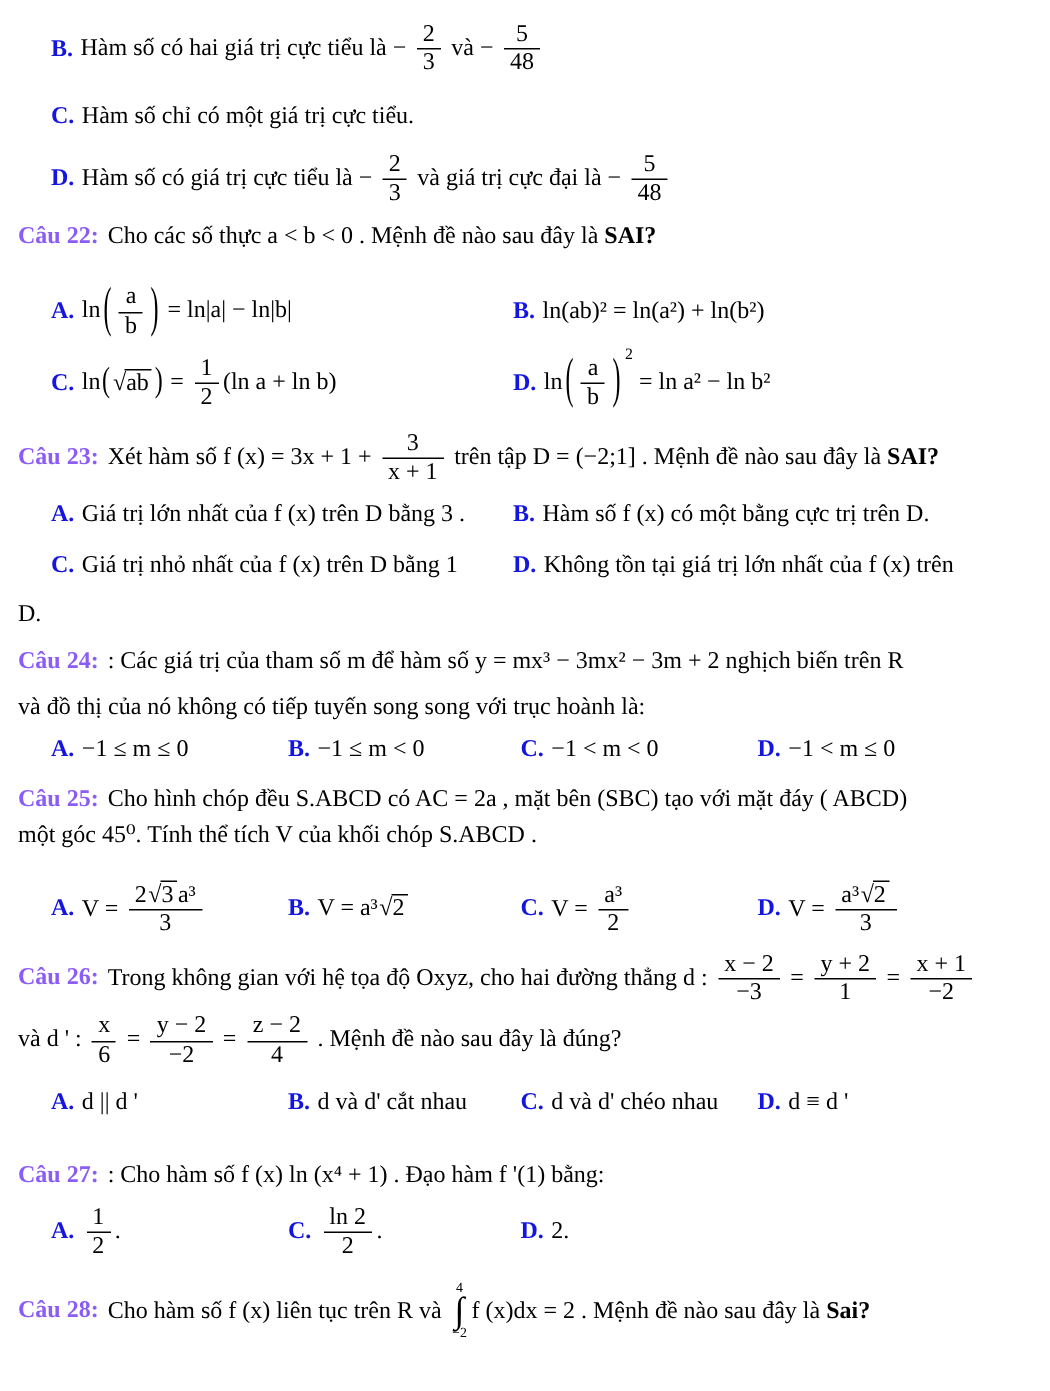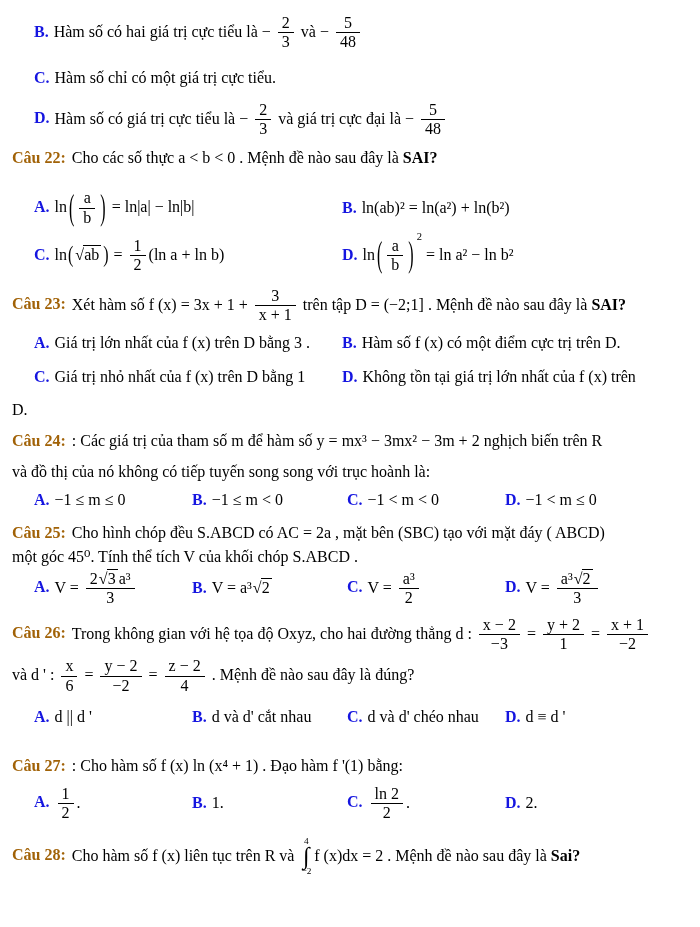"Câu 22:" .ql { color: #a16207 -> #8b5cf6 }
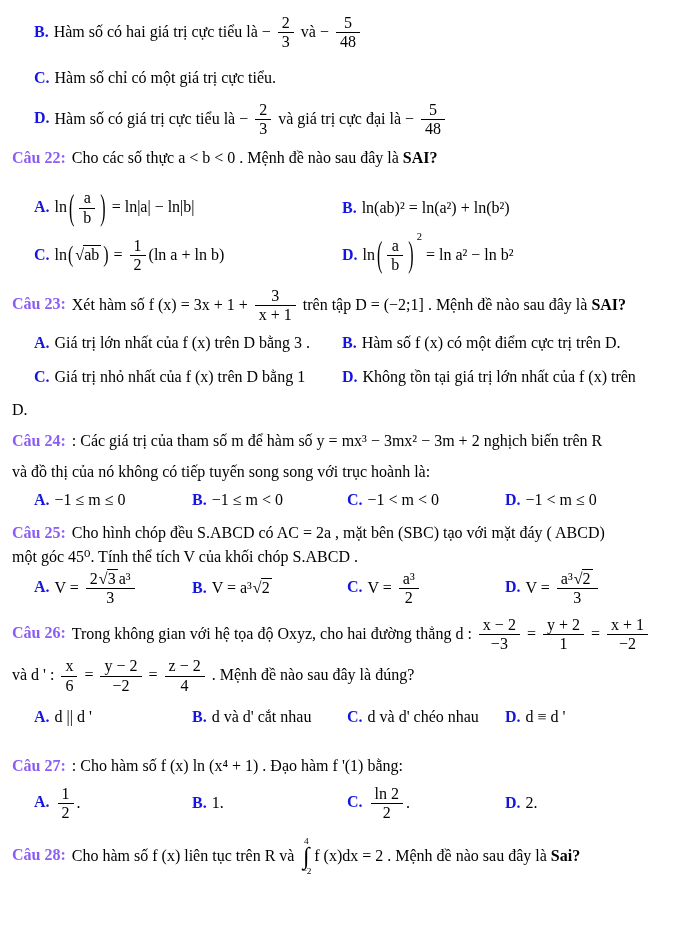"Hàm số f (x) có" span { text: điểm -> bằng }
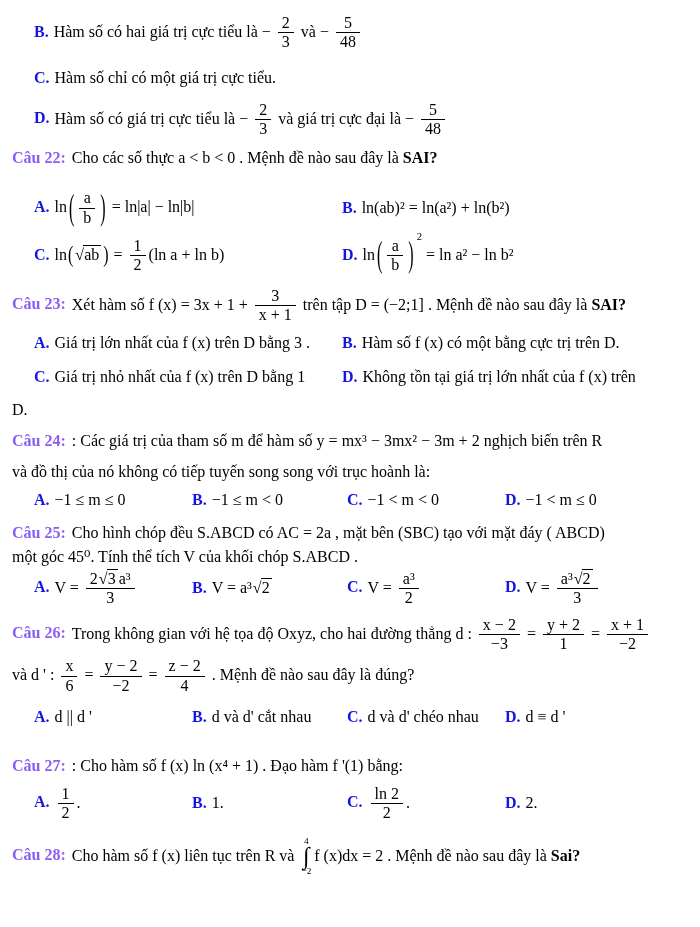"A. V =" #q25o { margin-top: 2px -> 20px }
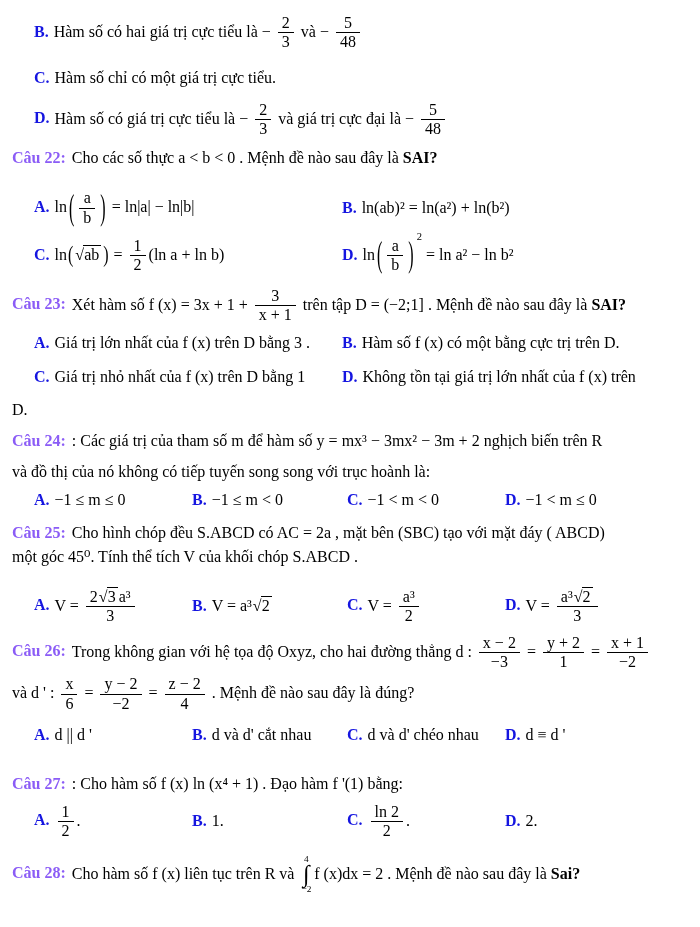"B. 1." span { html: <span><span>B.</span><span>1.</span></span> -> none }
